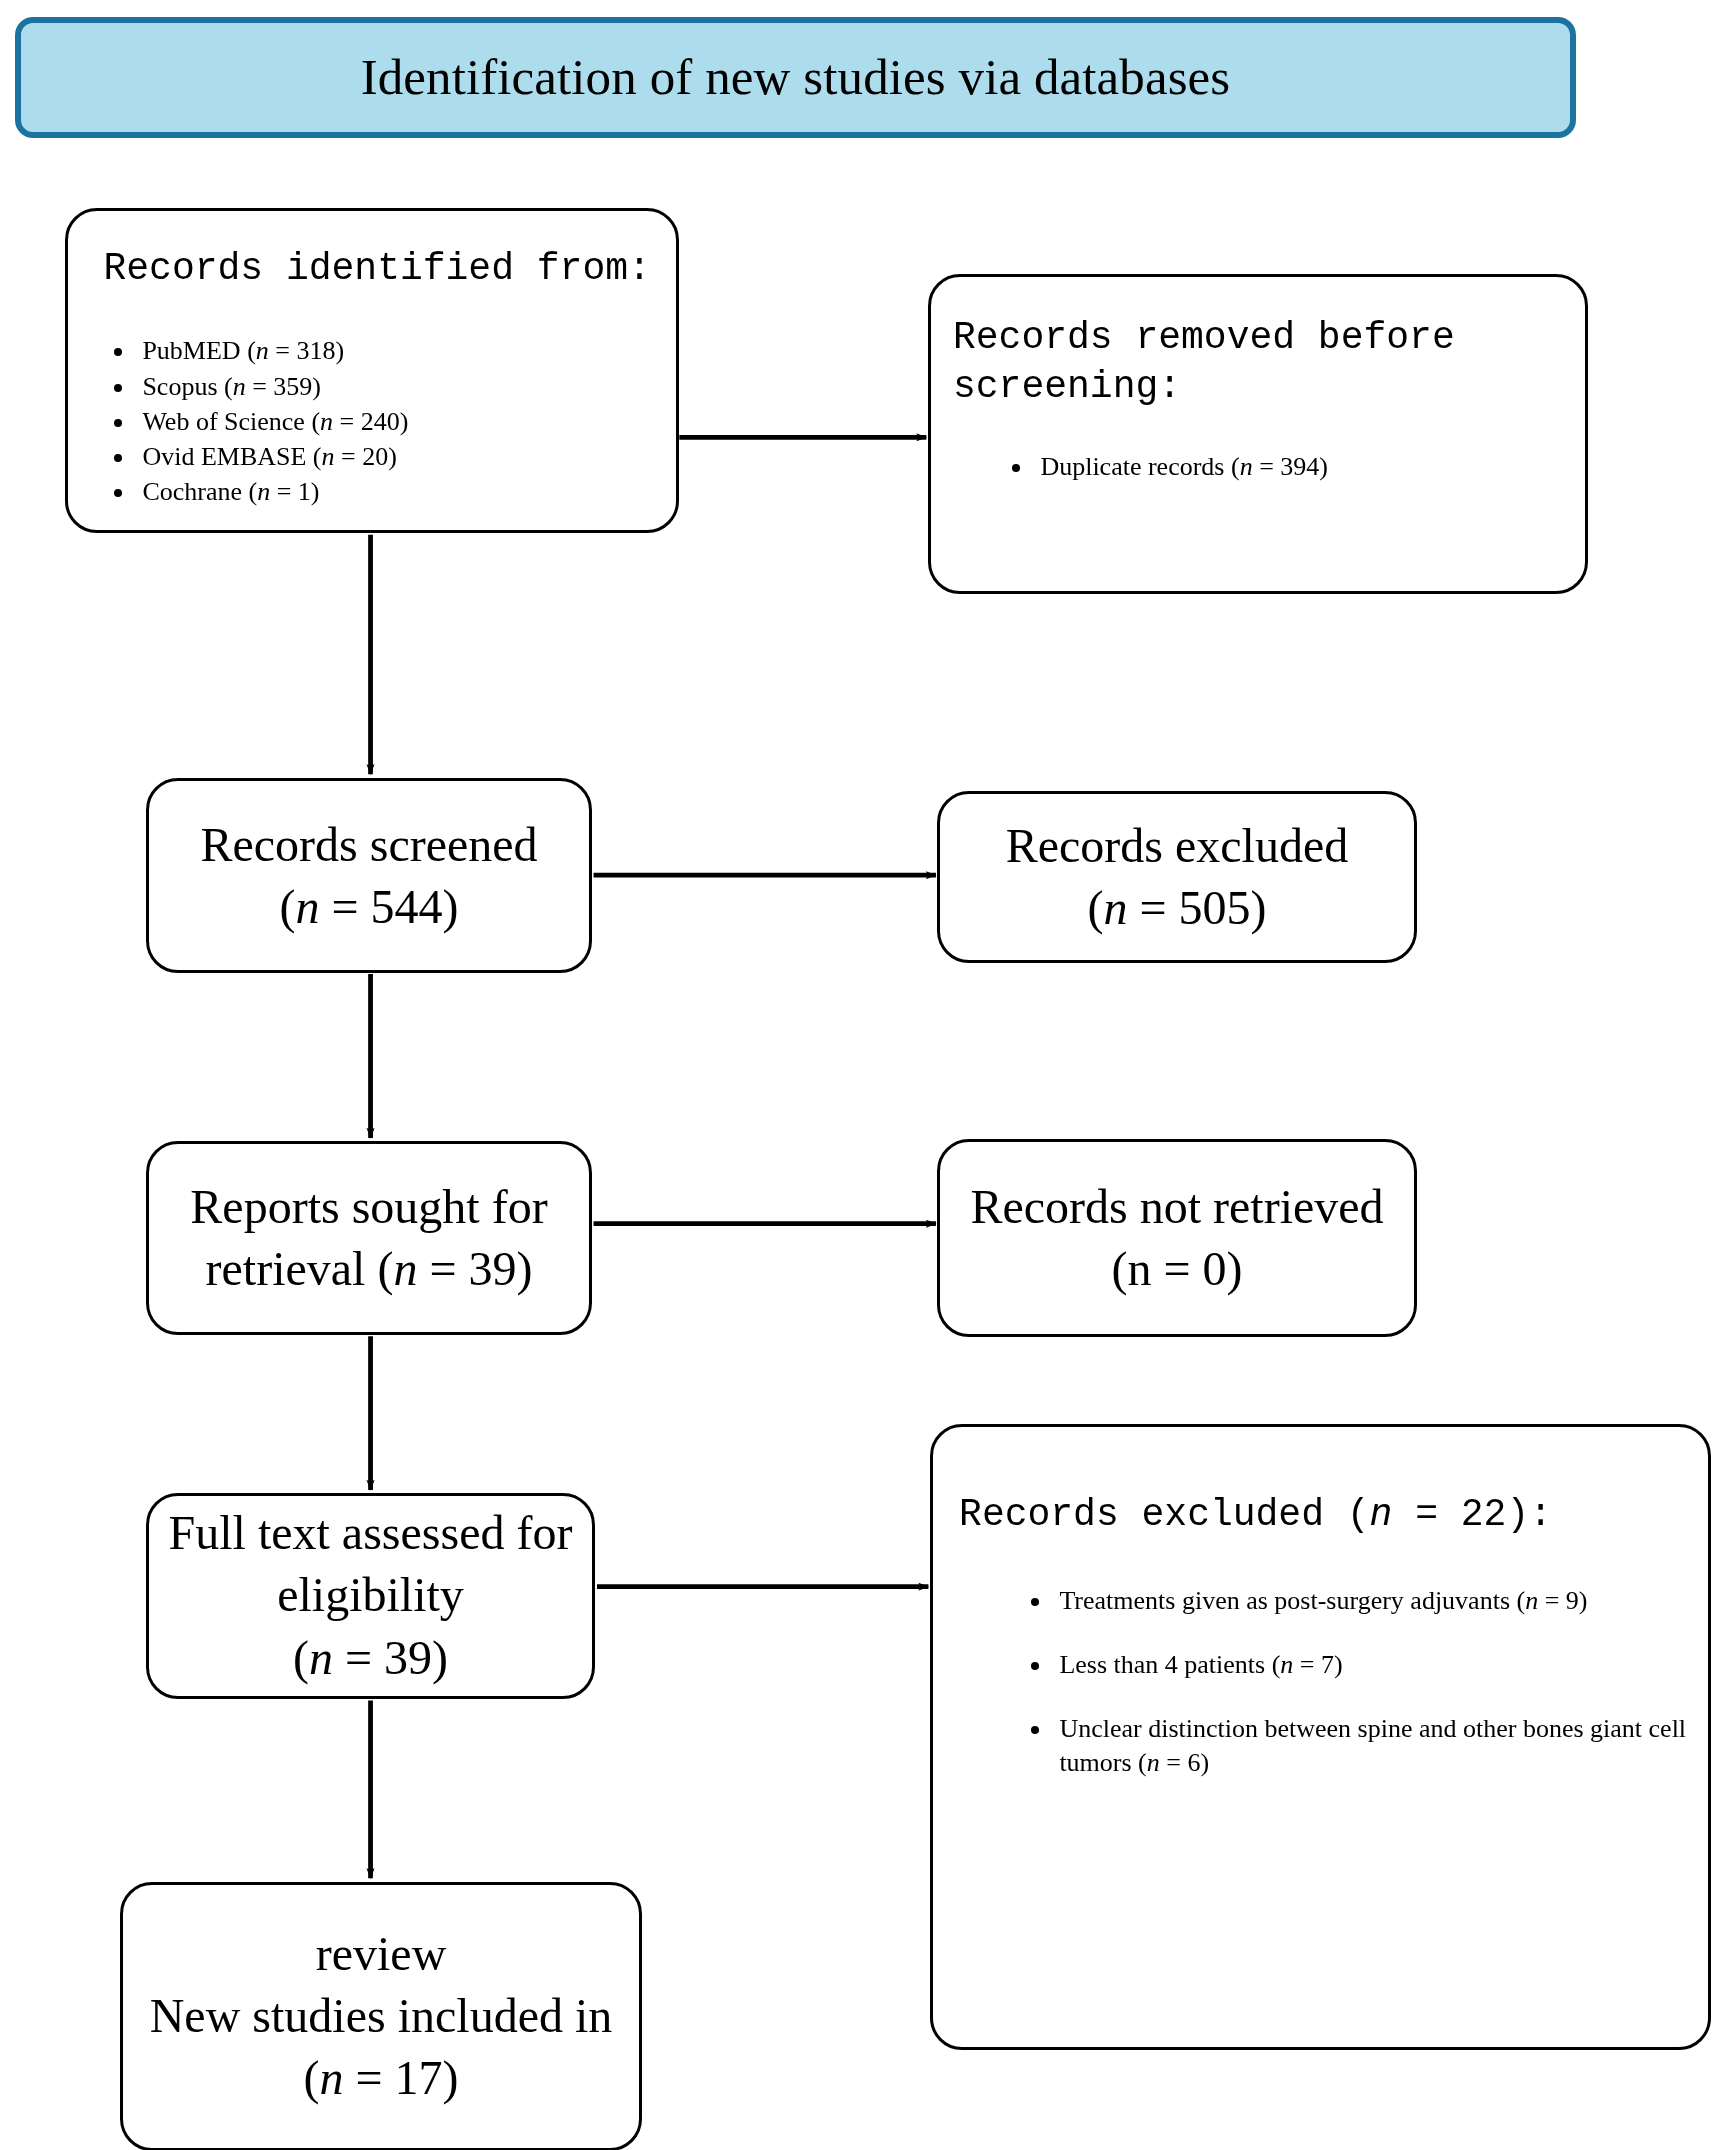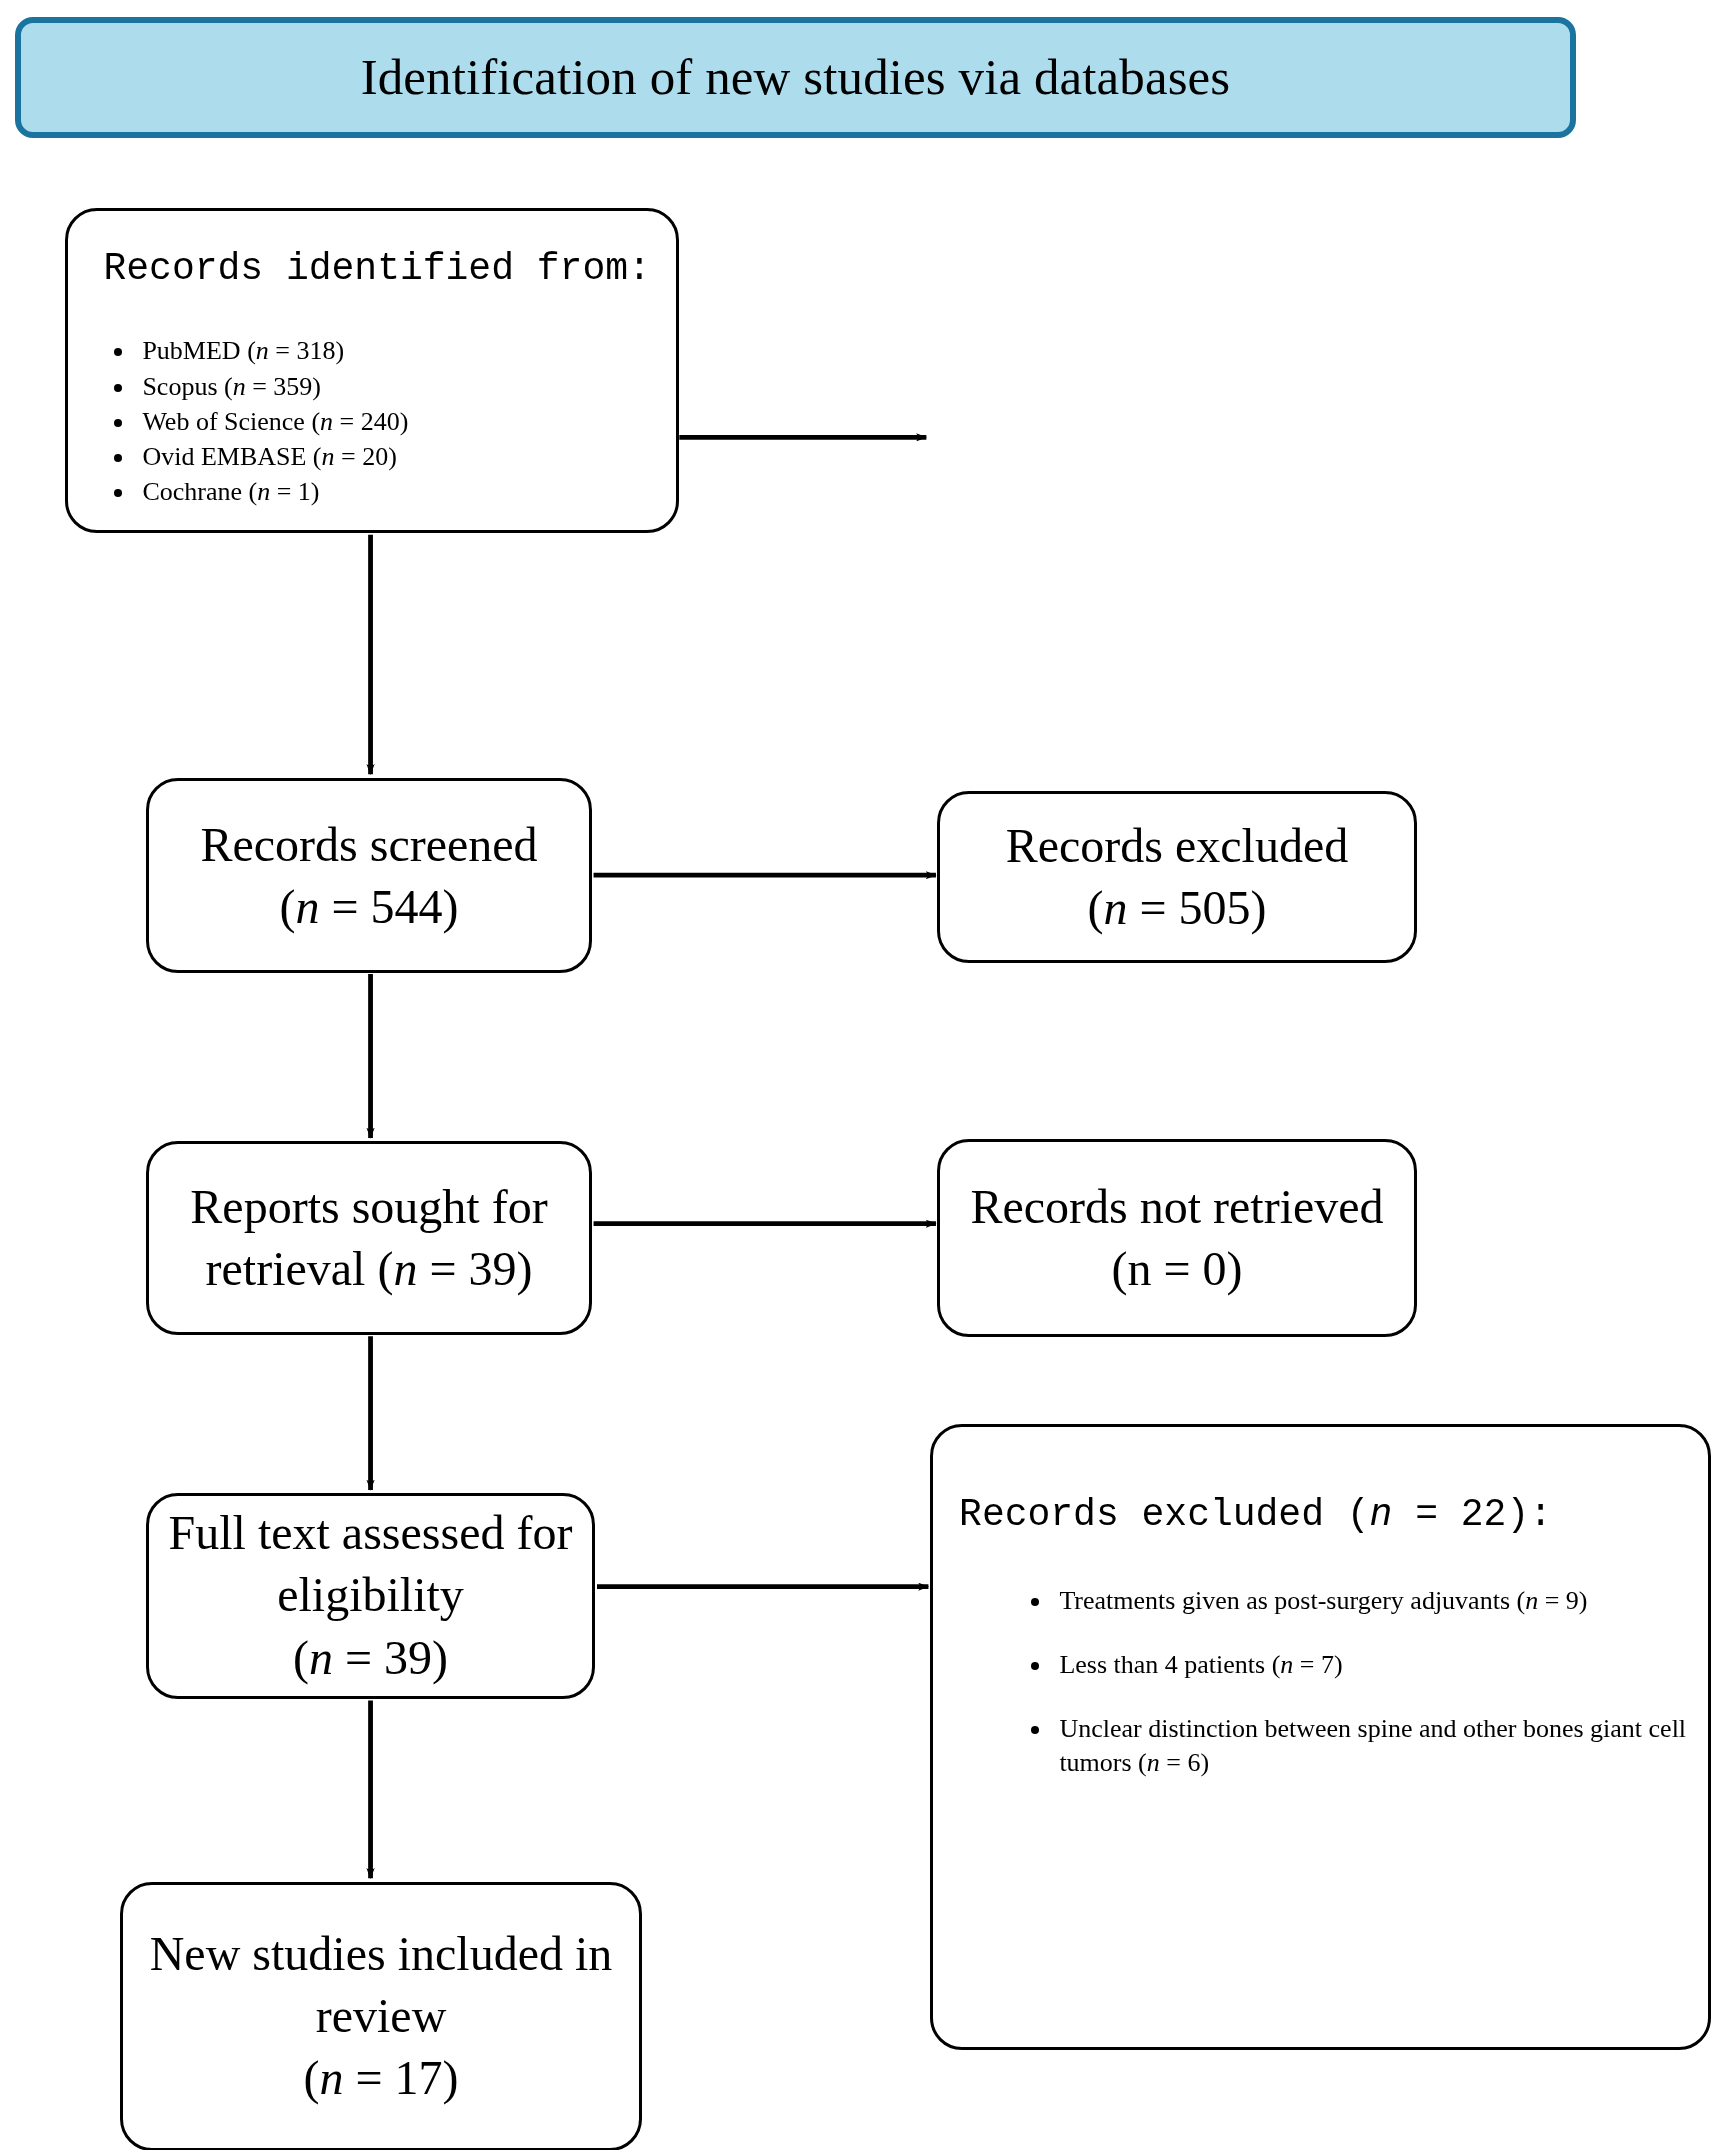"Records removed before screening:" div.box { html: none -> <div> <div> <div>Records removed before screening:</div> <ul> <li><span>Duplicate records (</span><span>n</span><span> = 394)</span></li> </ul> </div> </div> }
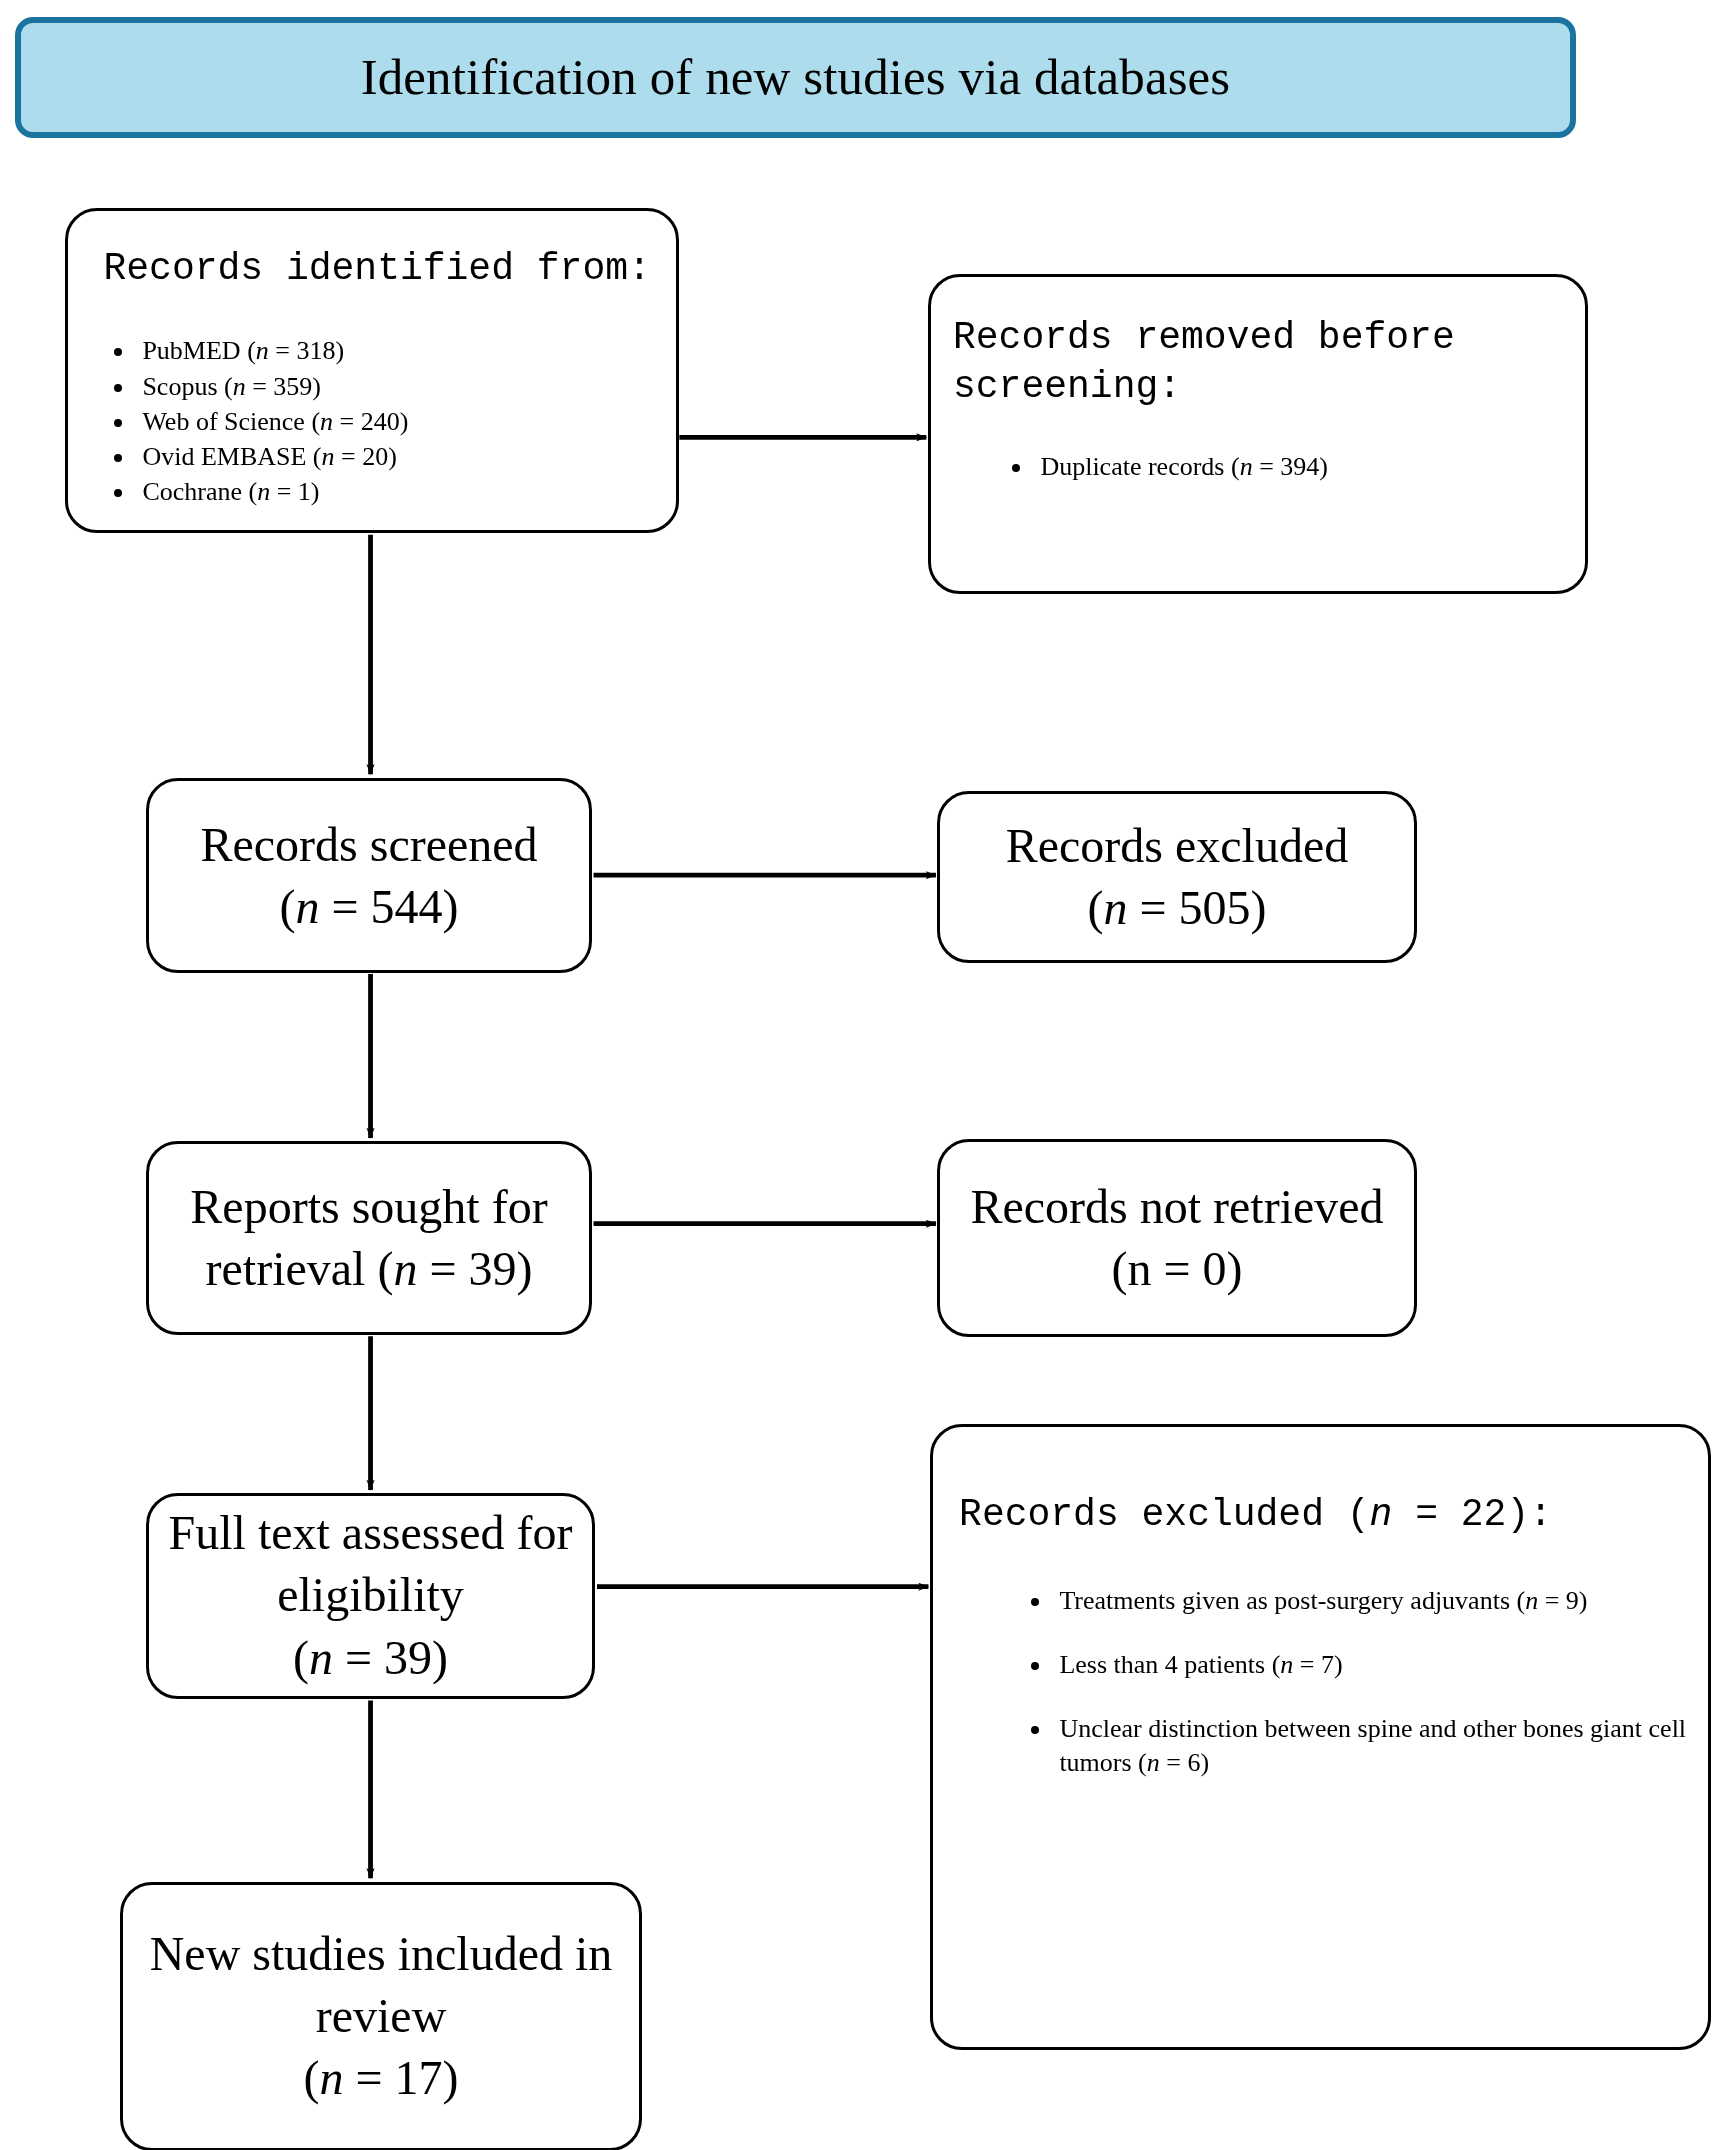"New studies included in" div.txt { order: before "review" -> after "review" }
